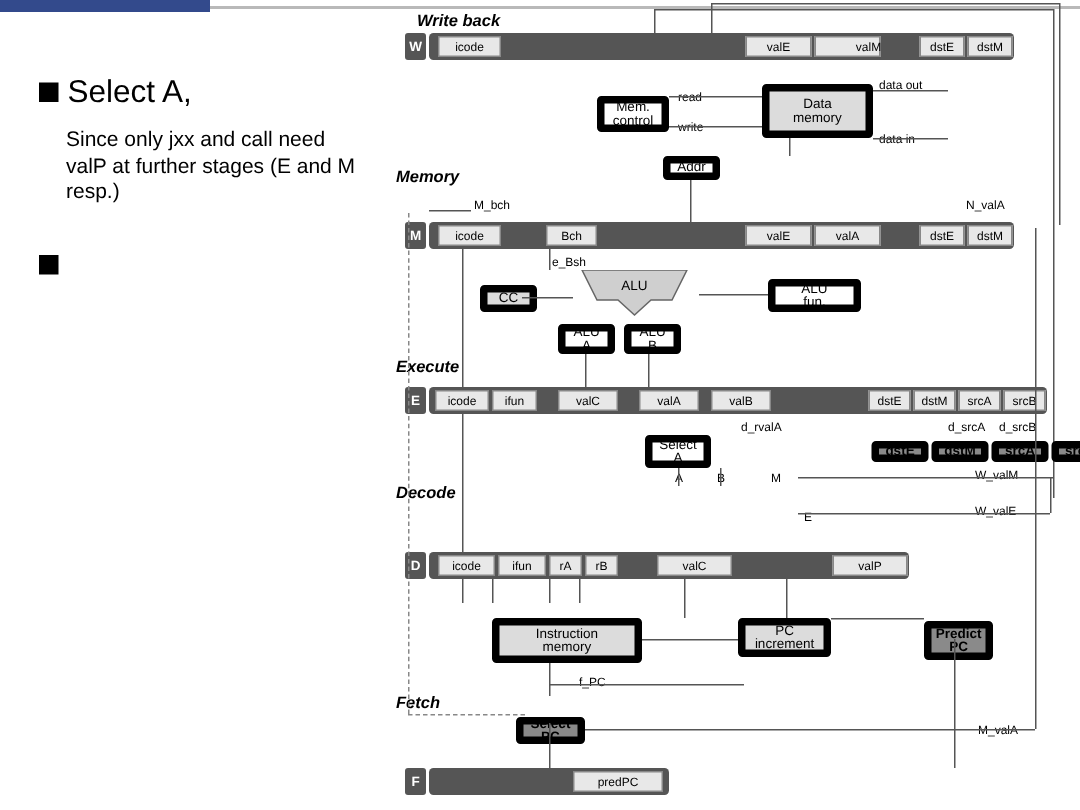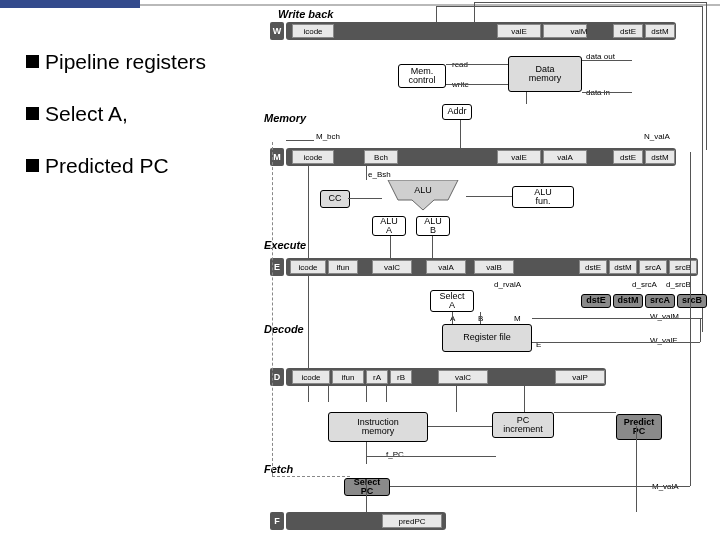"Pipeline registers" div.bullet-row { html: <div> <div></div> <div>Pipeline registers</div> </div> -> none }
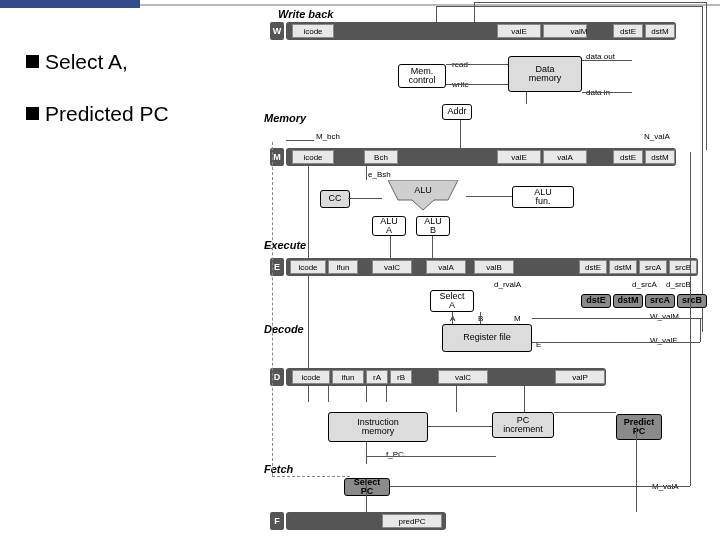"Mem. control" .block { border: 1px solid #000000 -> 5px solid #000000 }
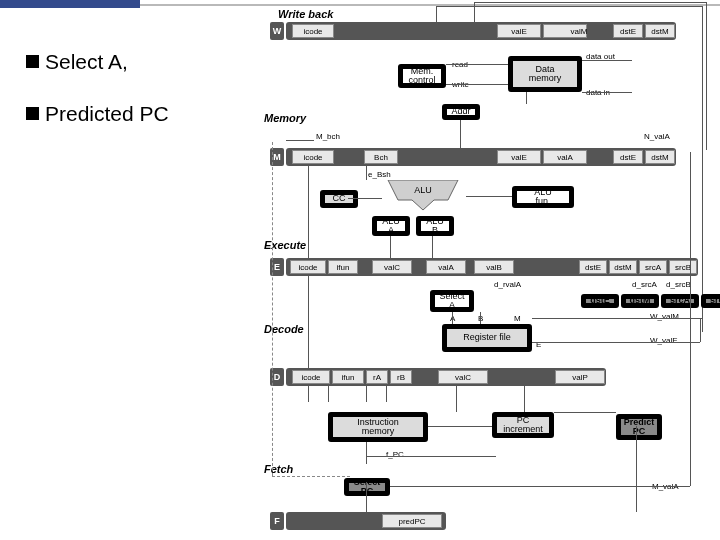"Since only jxx and call" div.sub { html: none -> <div>Since only jxx and call need valP at further stages (E and M resp.)</div> }
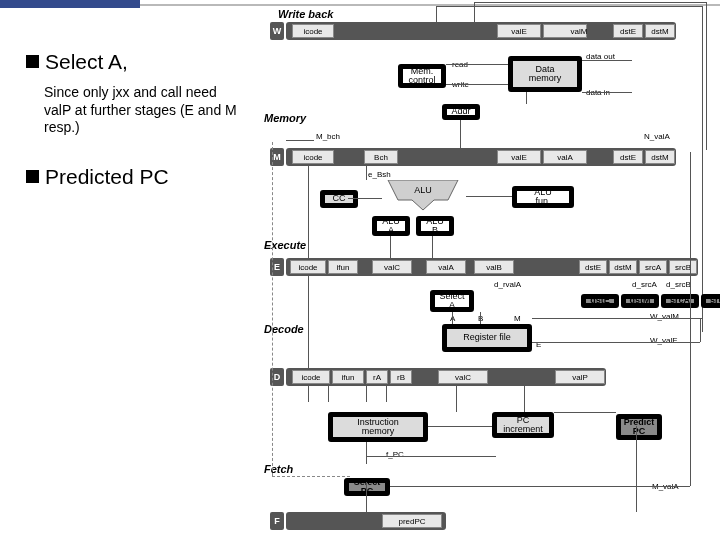"Predicted PC" div.bt { html: <div>Predicted PC</div> -> none }
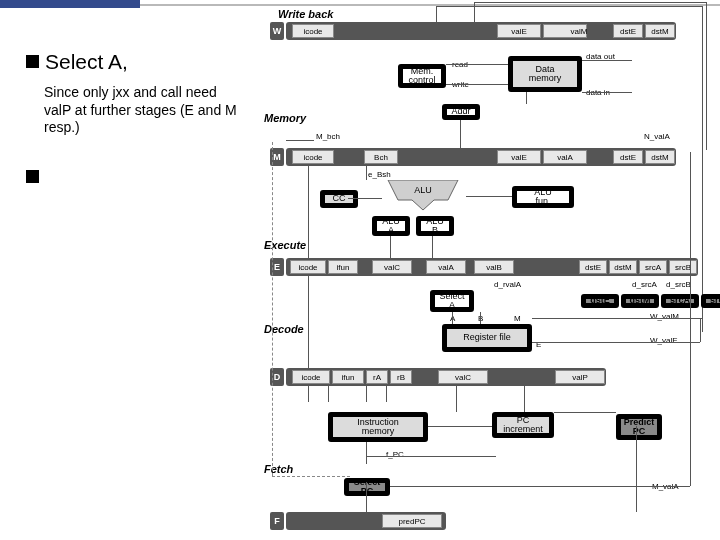"Register file" div.block { html: <div>Register file</div> -> none }
